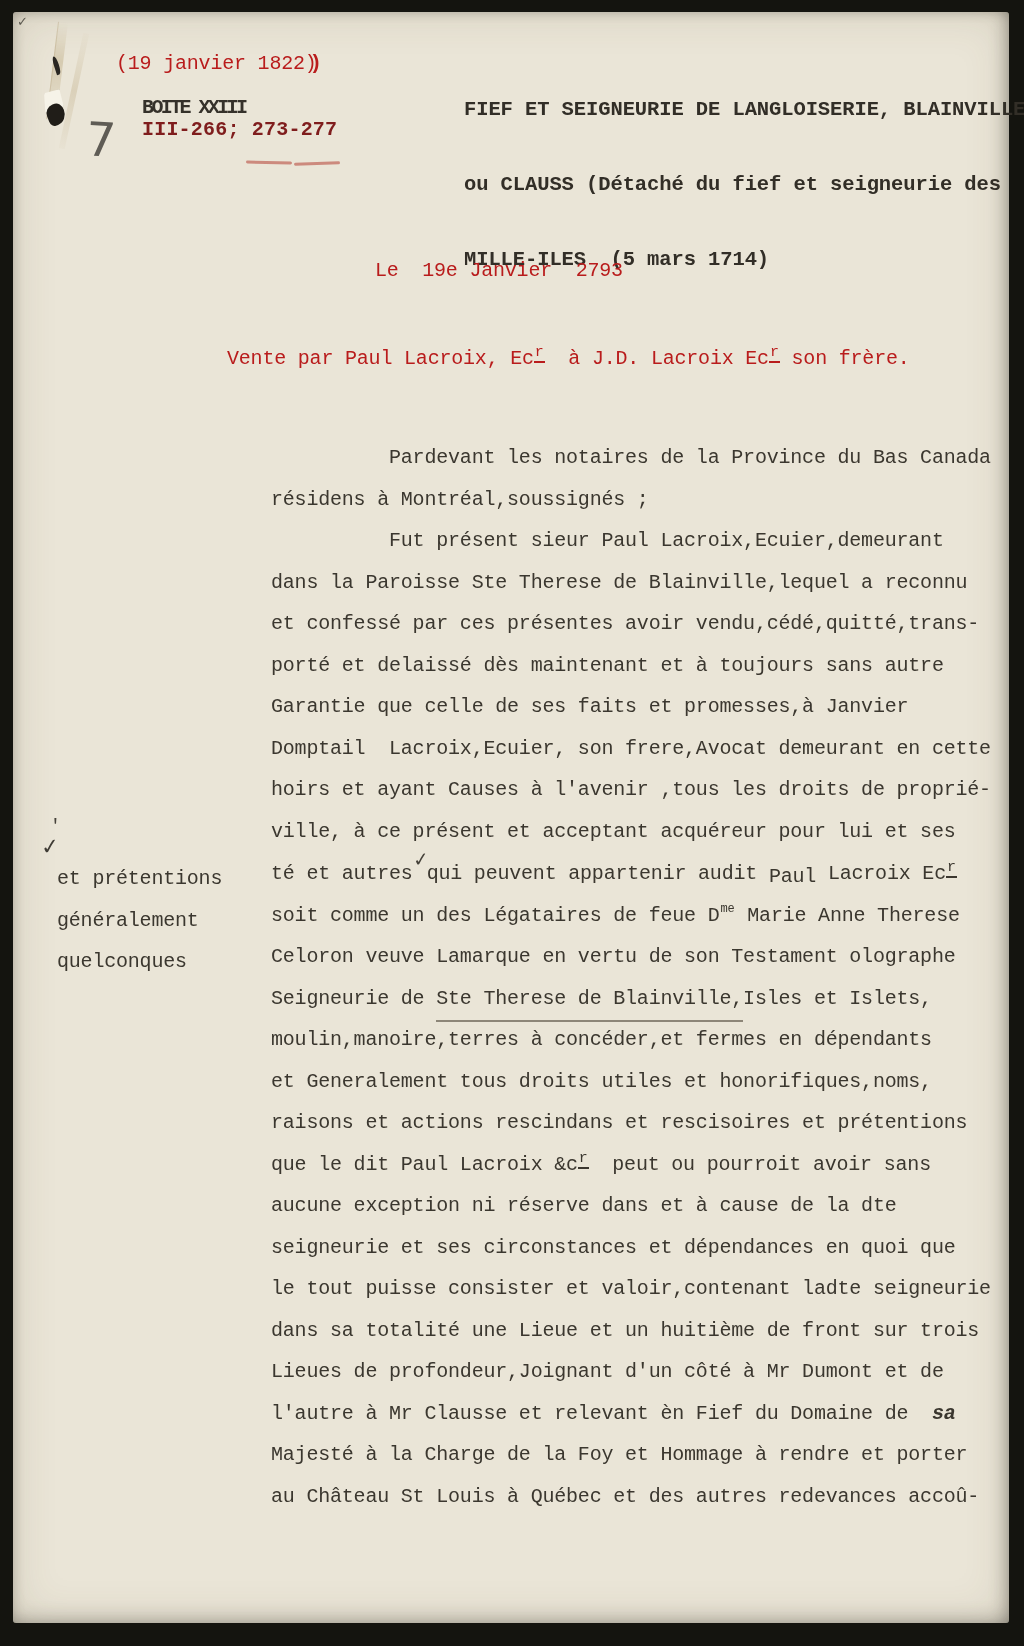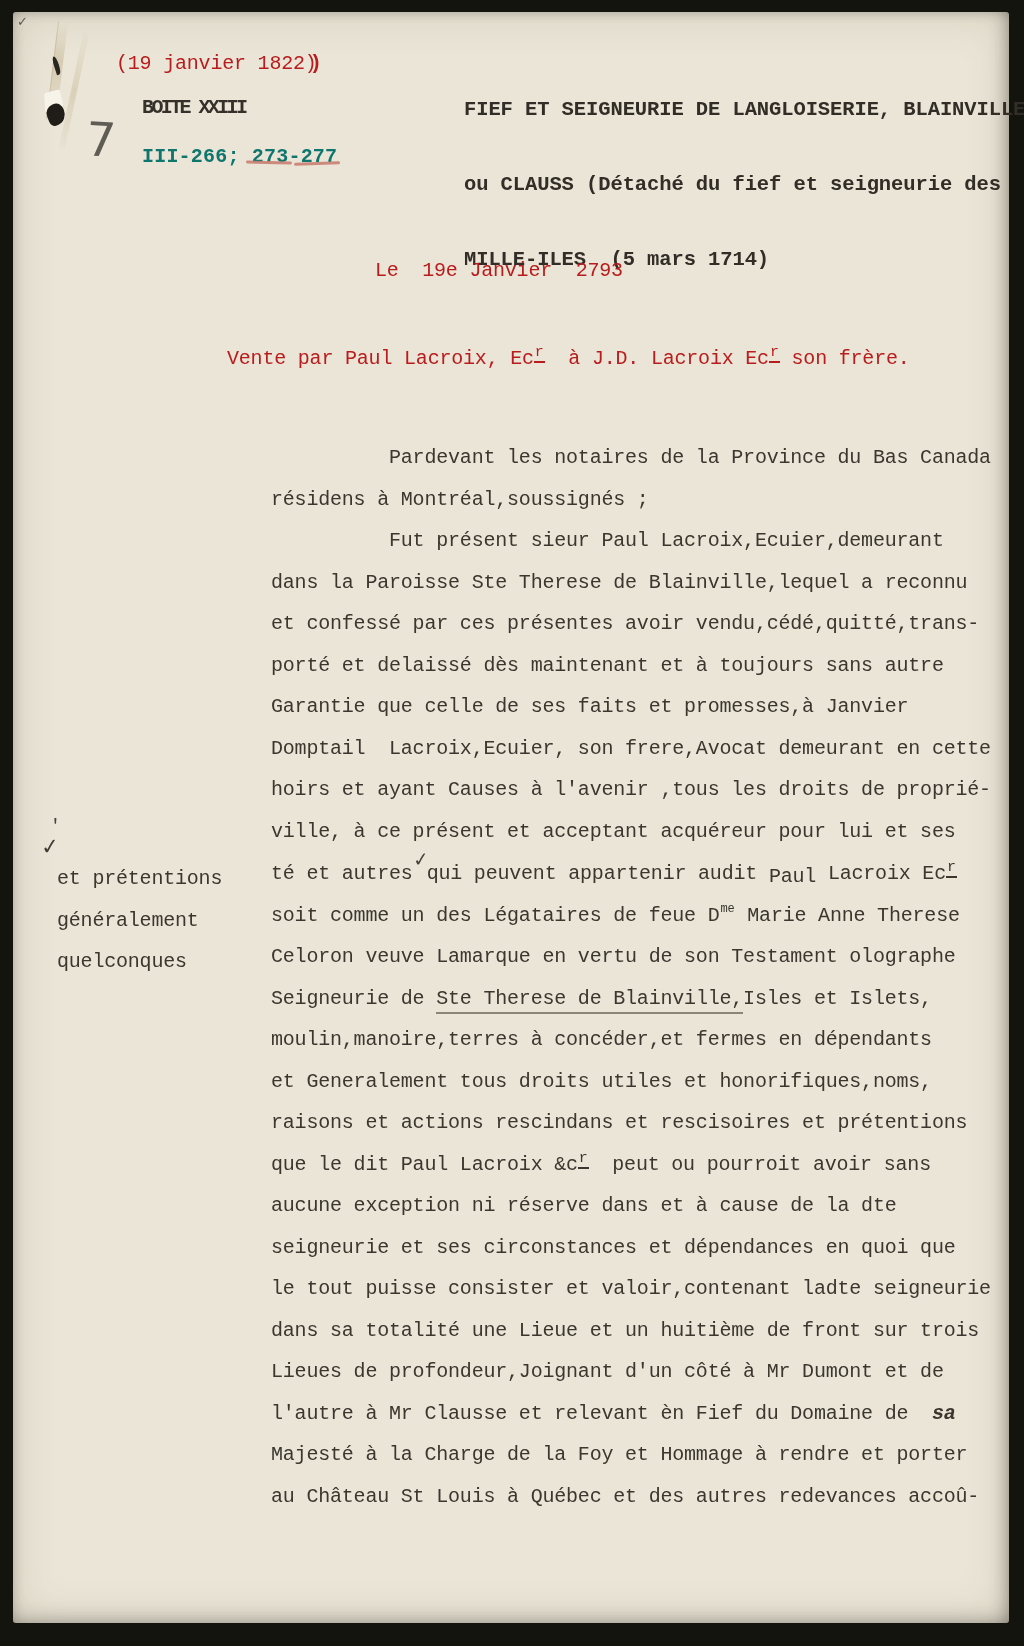"III-266; 273-277" .arch-ref { color: #0f766e -> #7f1d1d; top: 134px -> 107px }
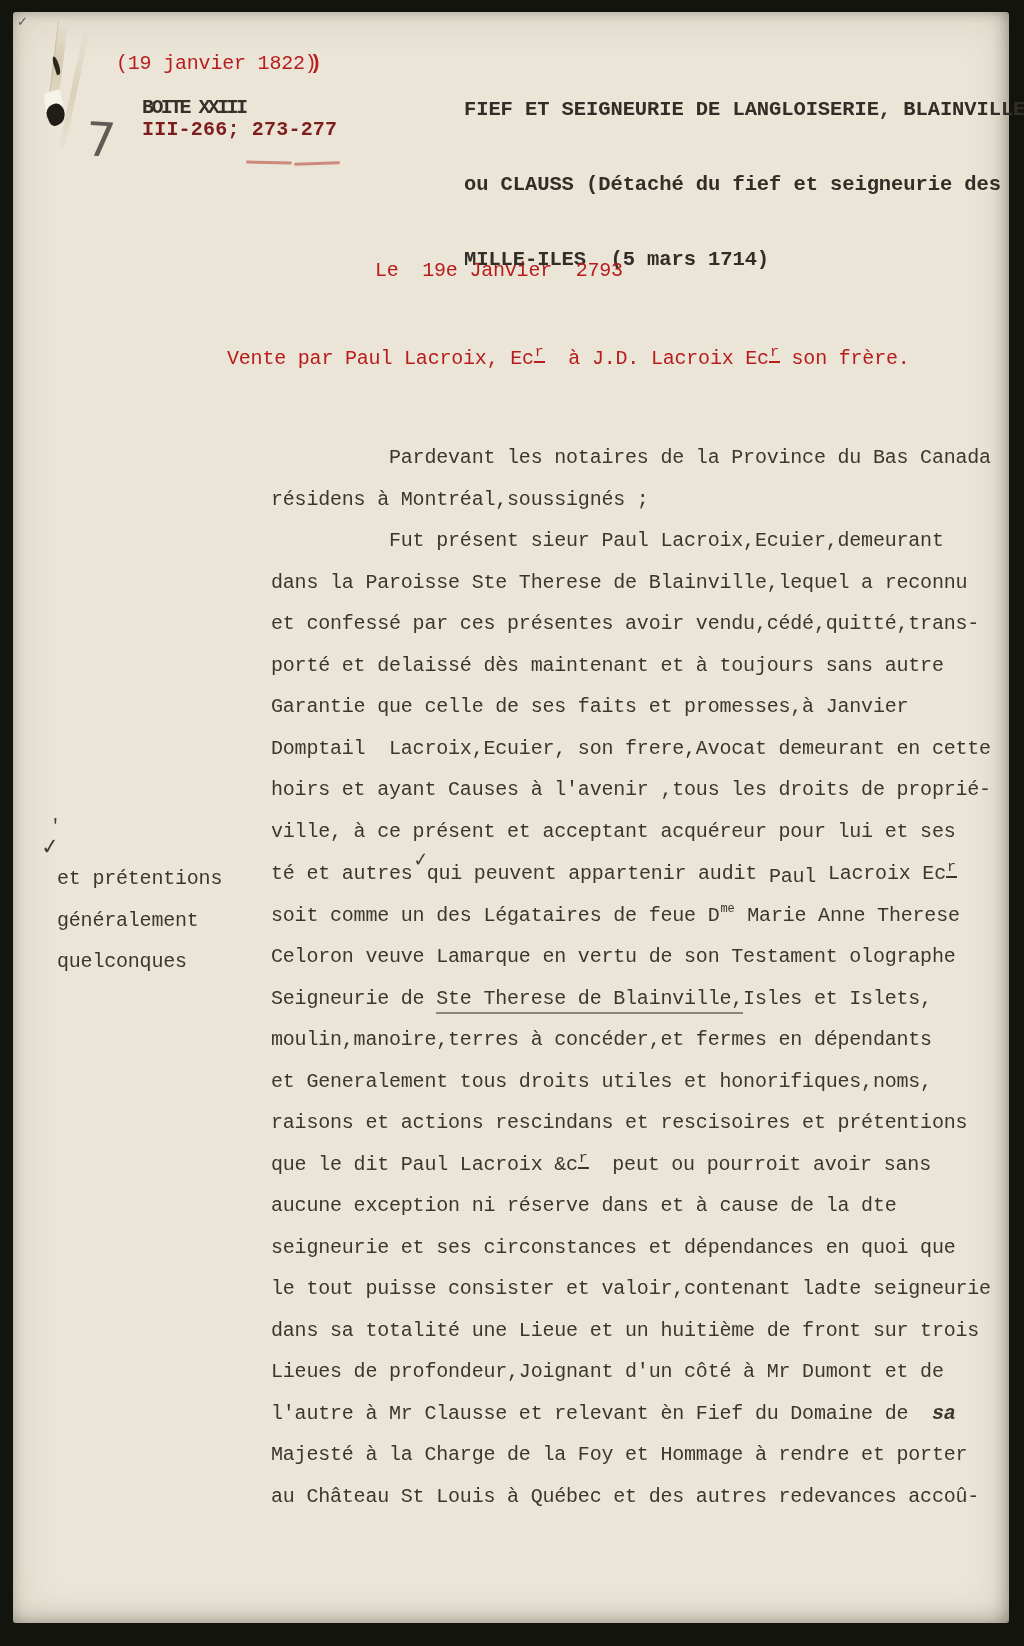"Ste Therese de Blainville," .seg-pu { padding-bottom: 2px -> 10px }
